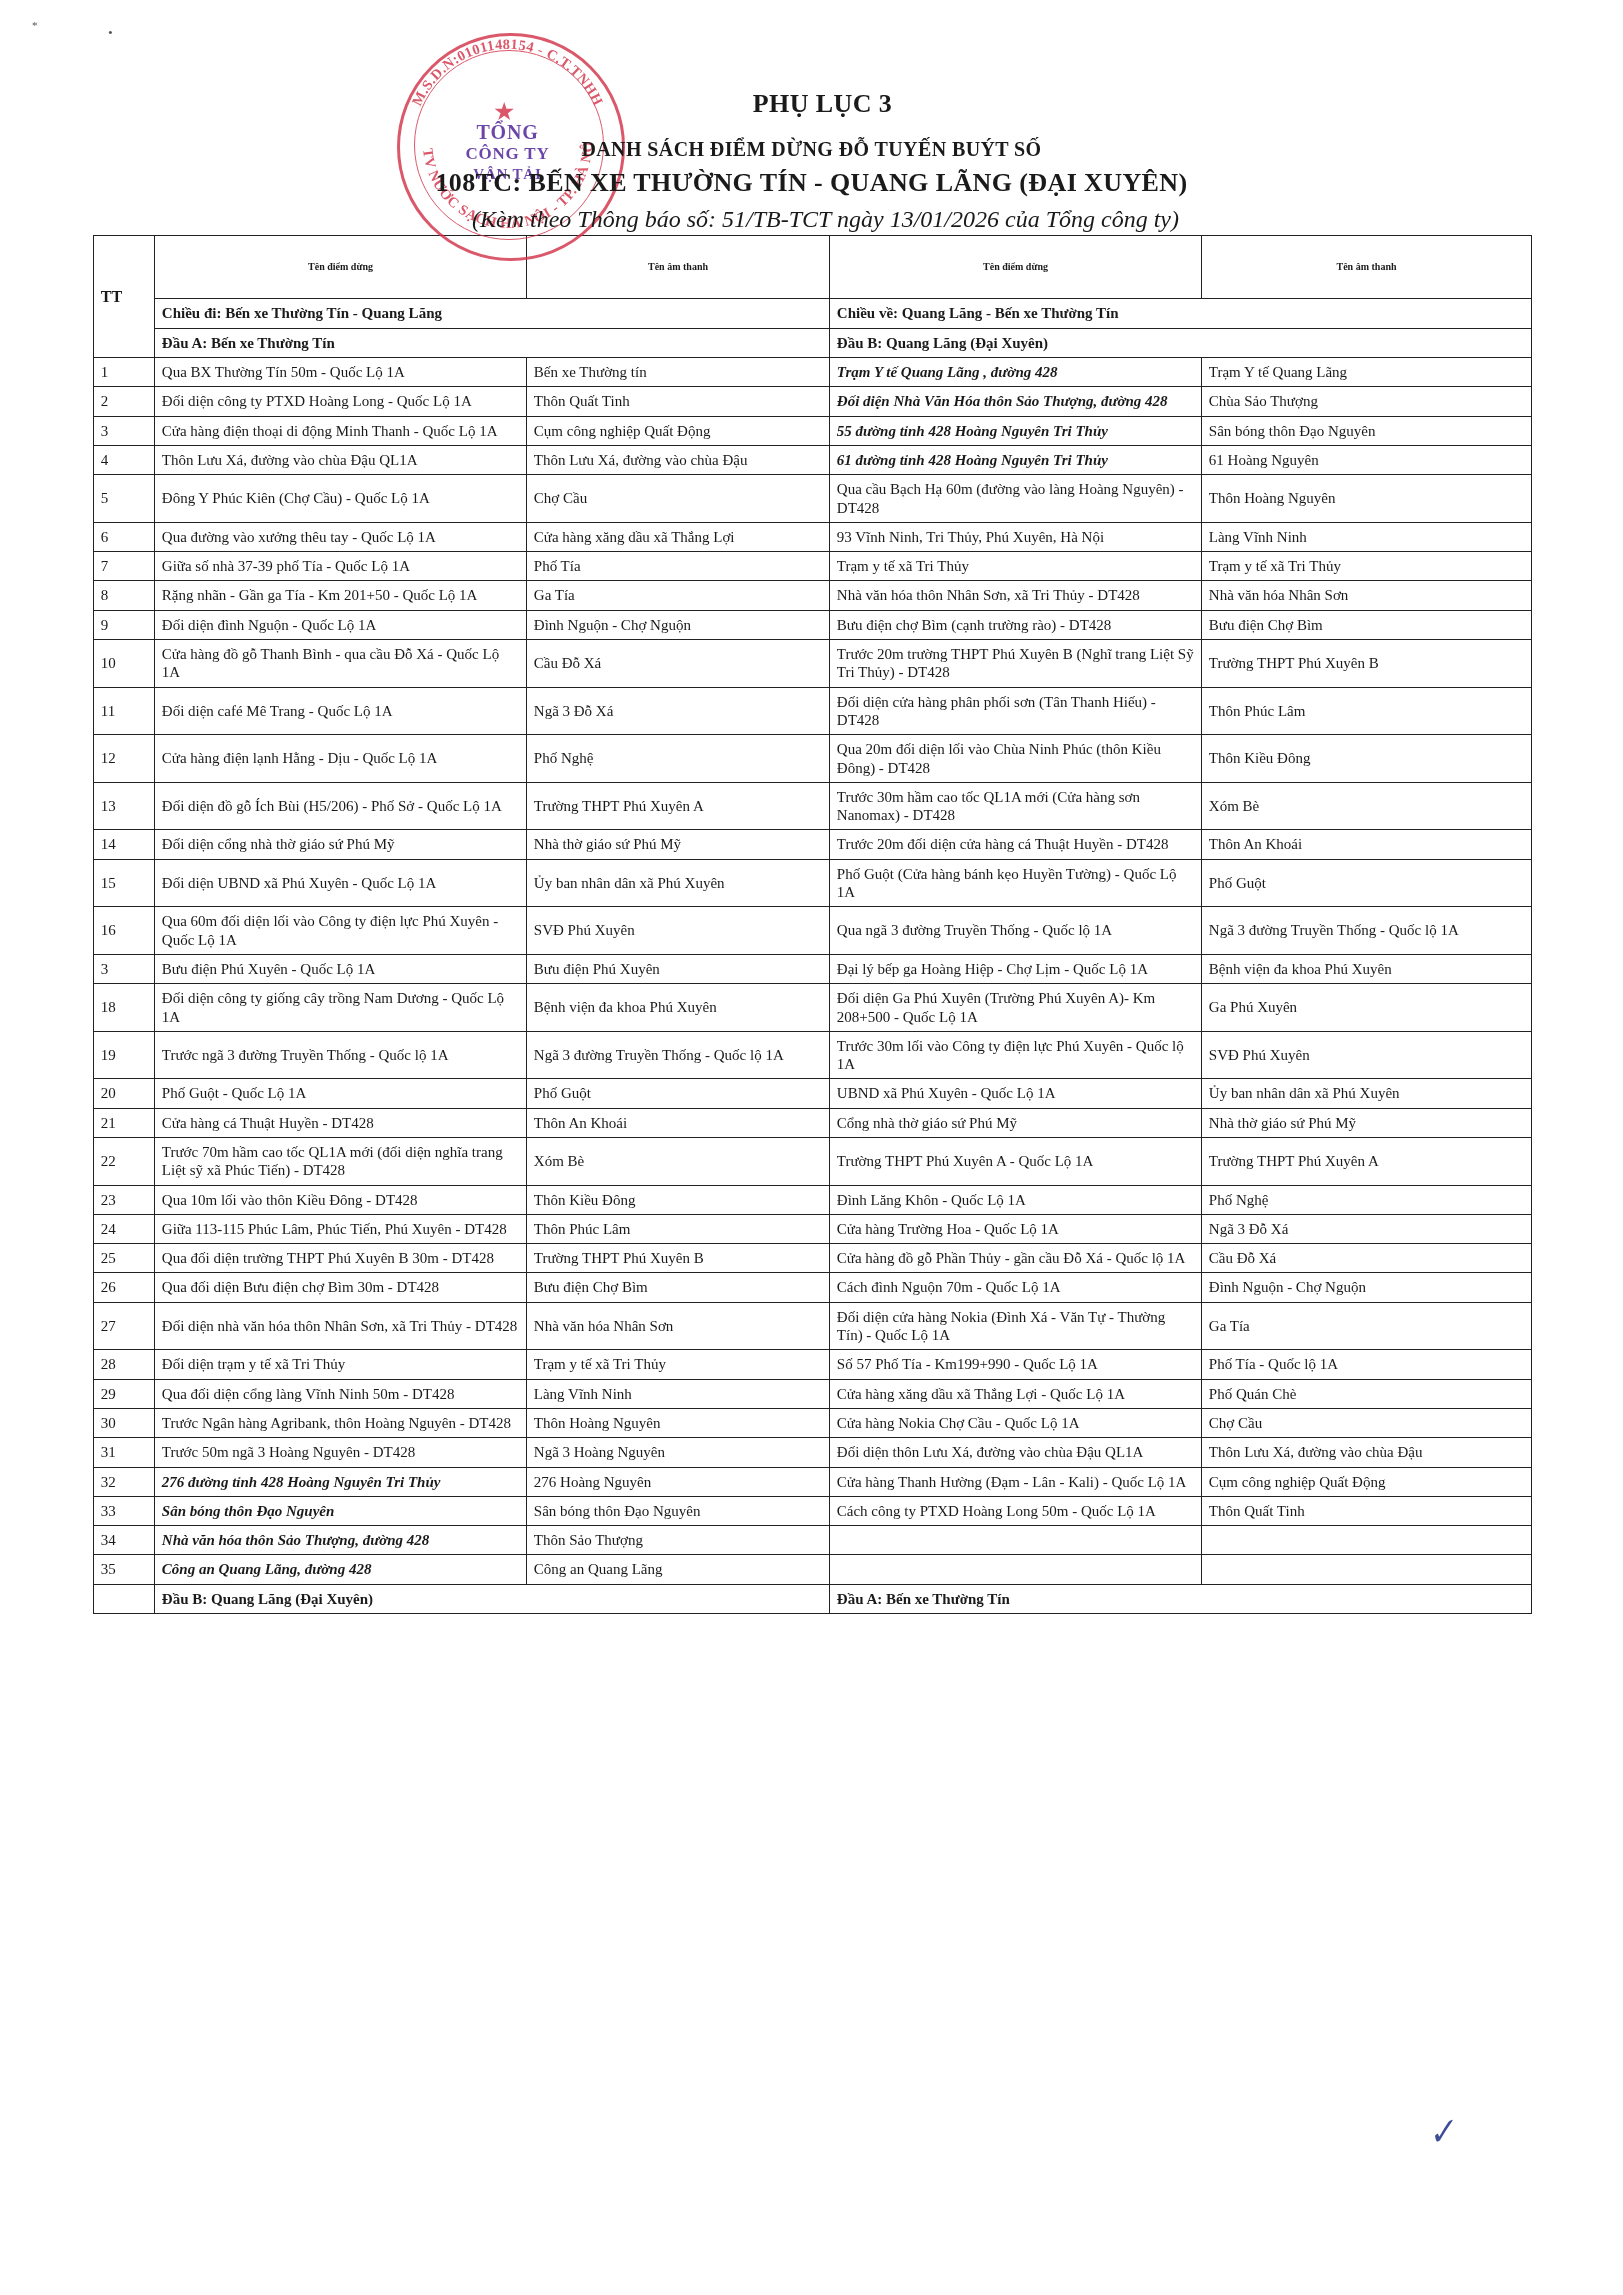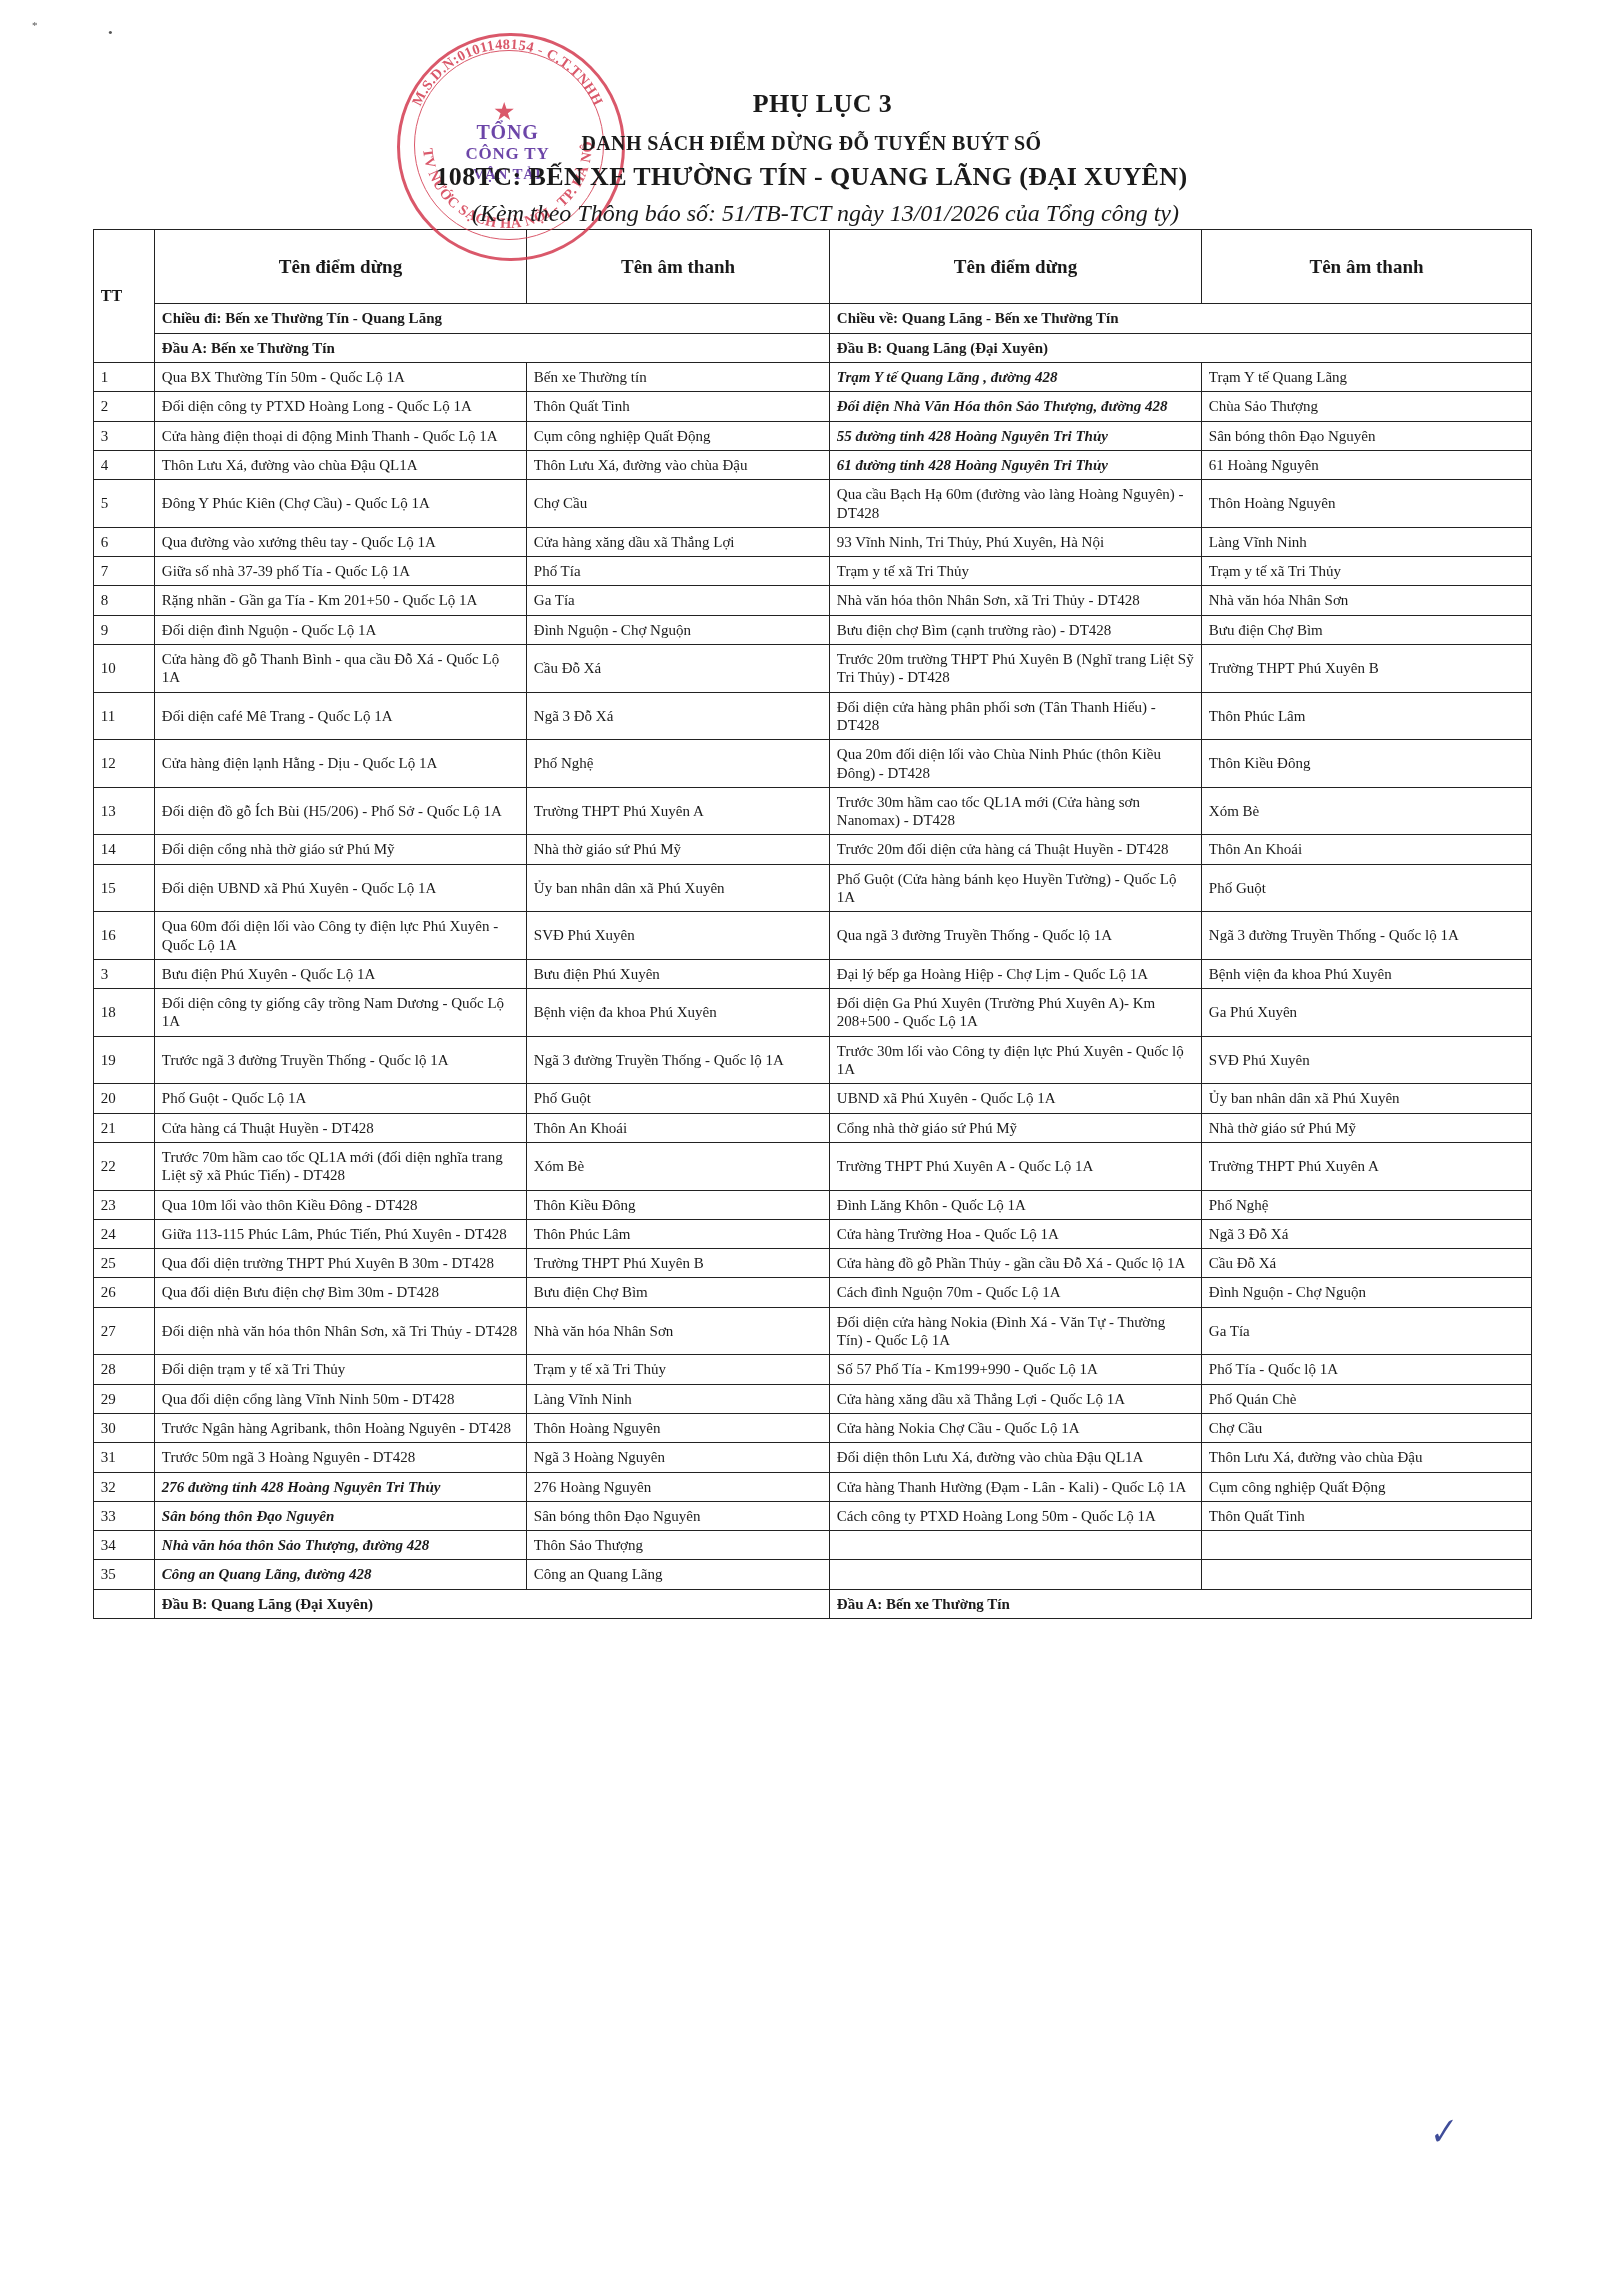"PHỤ LỤC 3" .h-appendix { margin-bottom: 13px -> 19px }
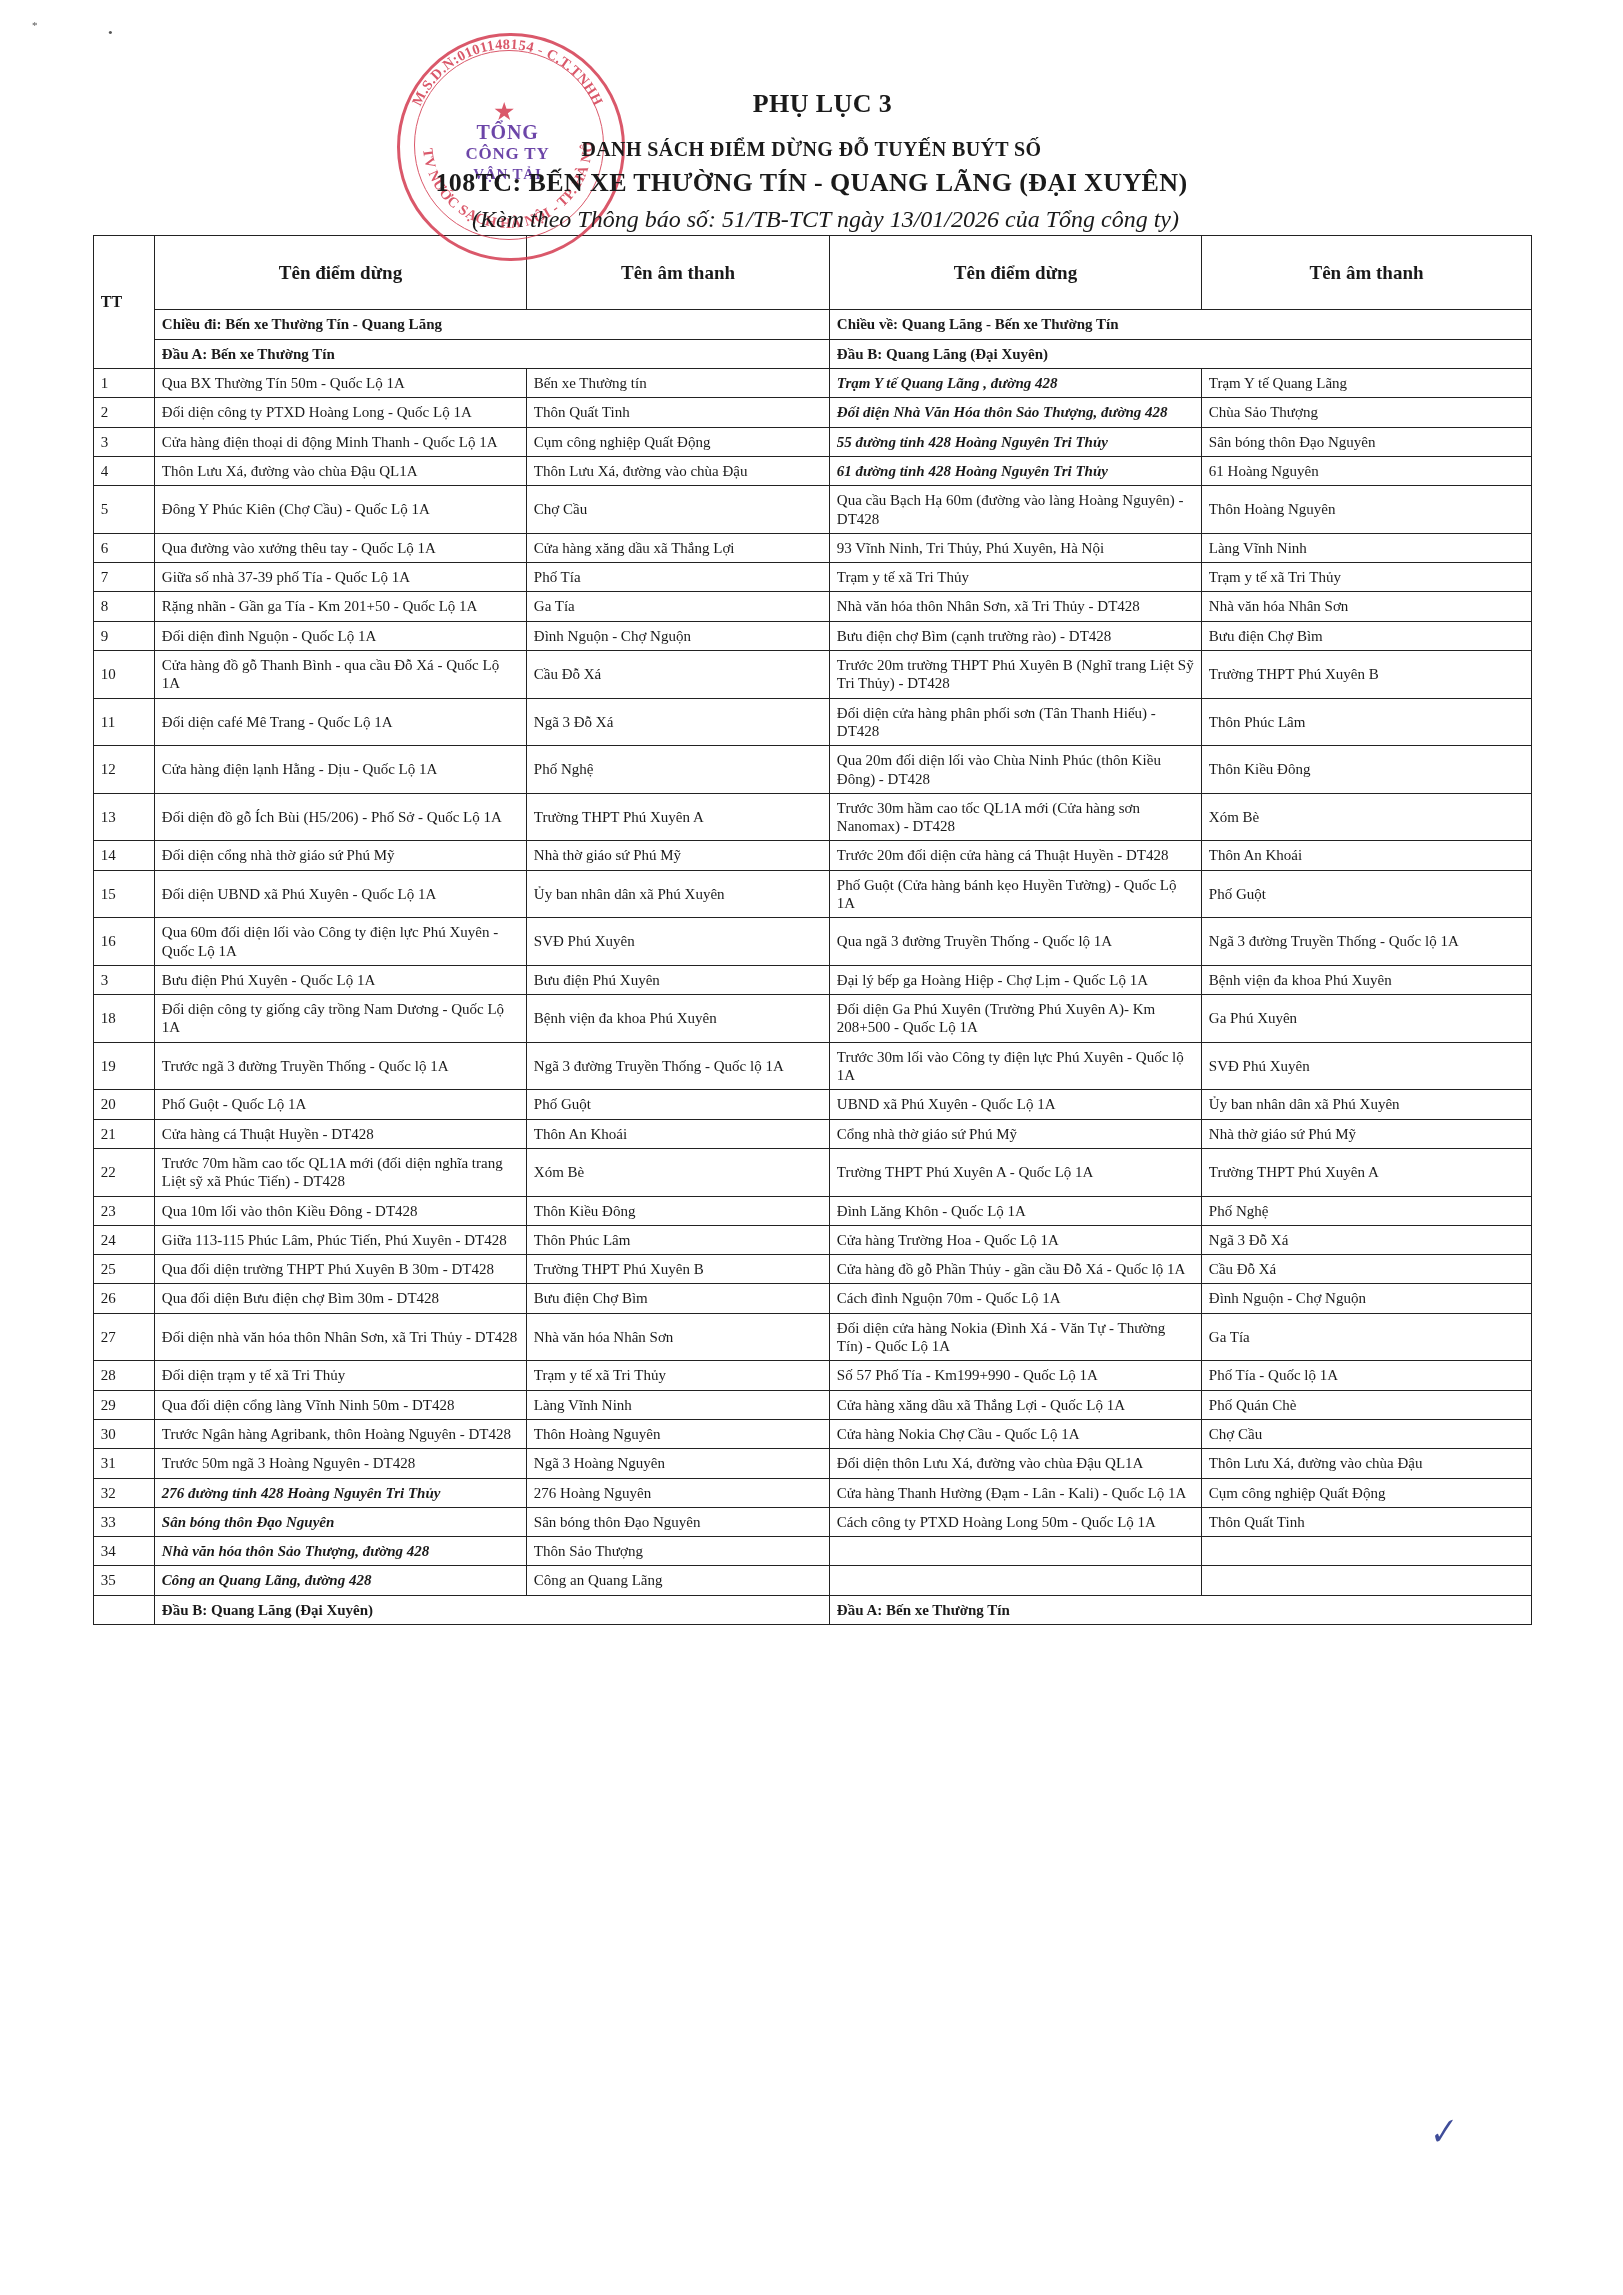"Tên điểm dừng" table.routes th { font-size: 19px -> 10px }
